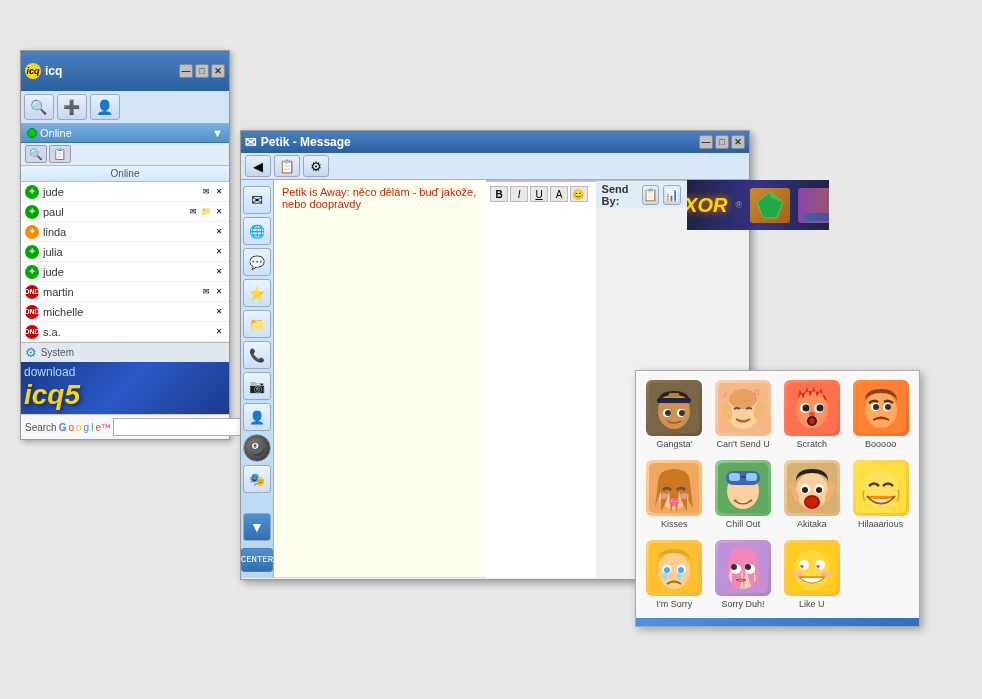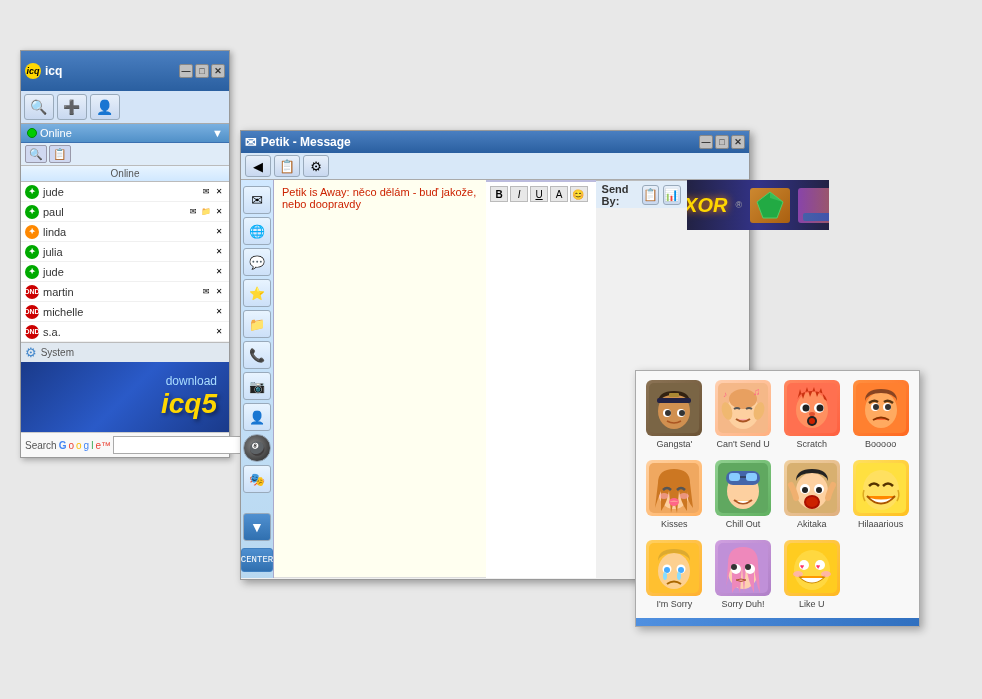"download" .icq-ad-banner { padding: 12px -> 3px; text-align: right -> left }
